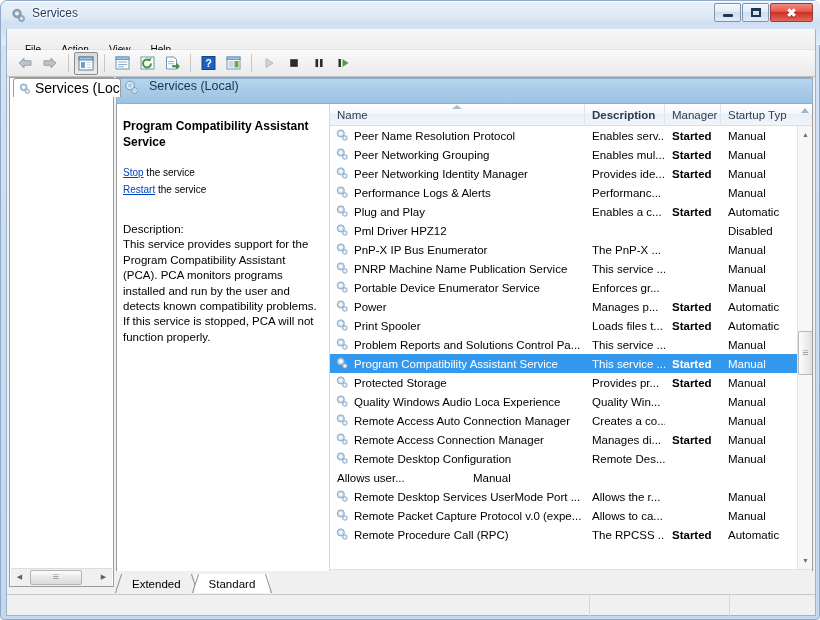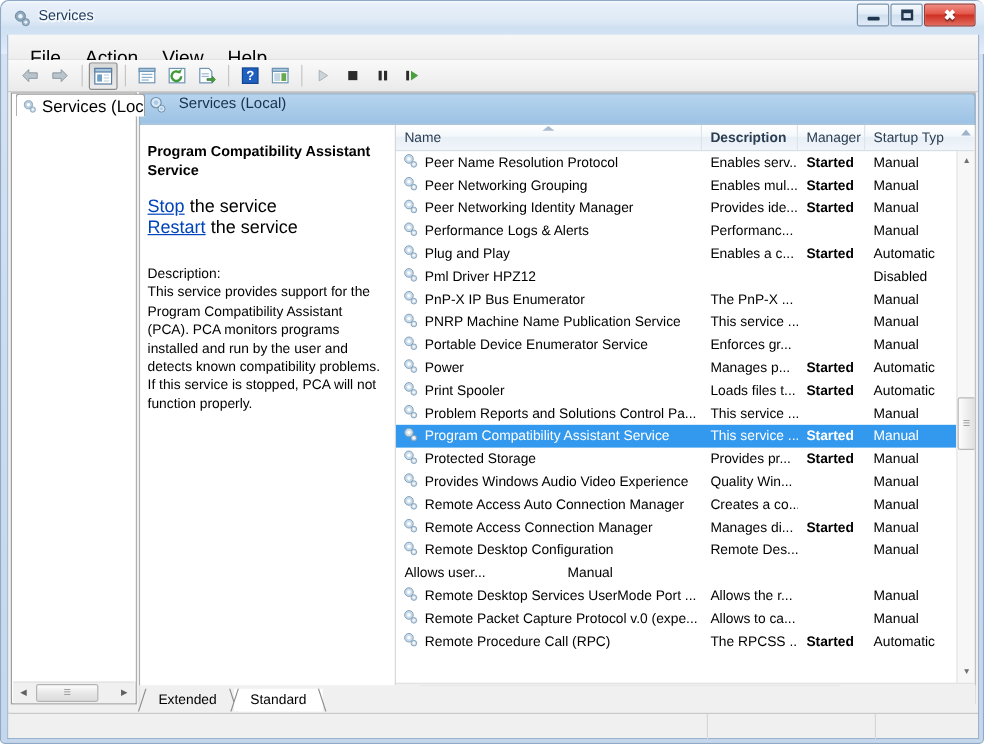"File" .menu-item { font-size: 16px -> 10px }
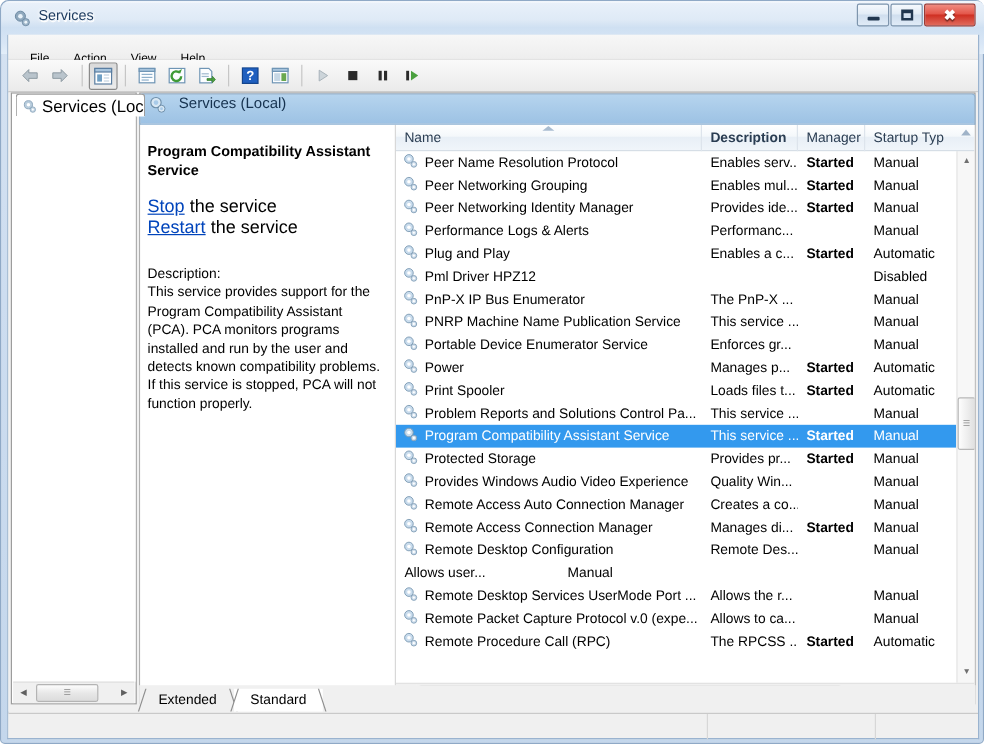"Stop the service" .action-line { font-size: 15px -> 10px }
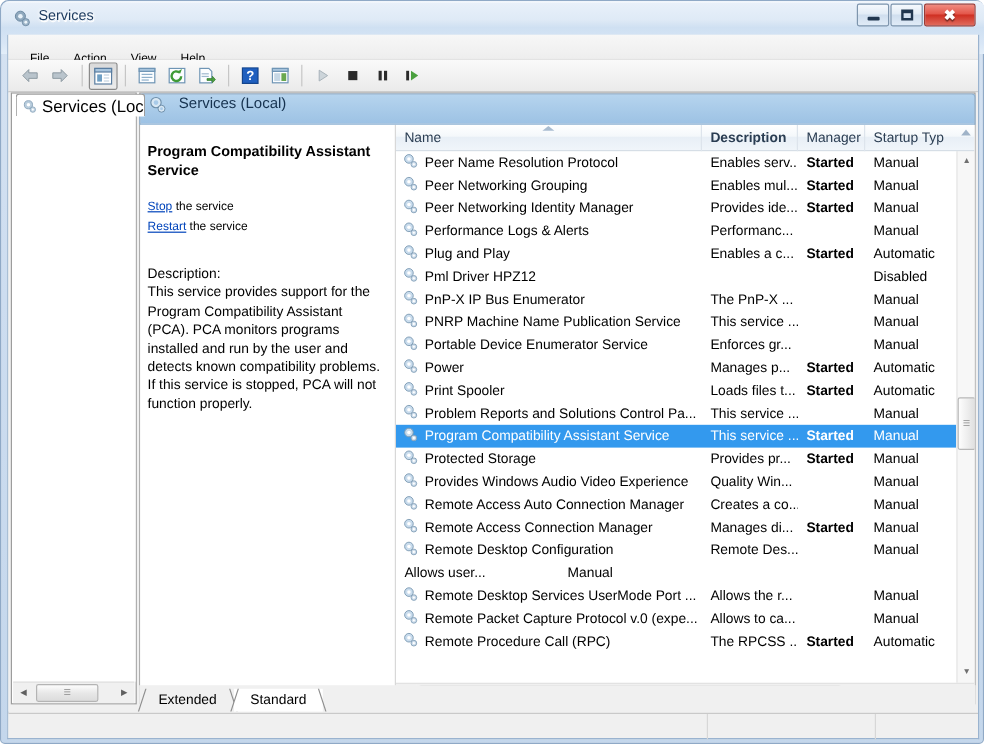"Provides Windows Audio Video Experience" span { text: Provides Windows Audio Video -> Quality Windows Audio Loca }
